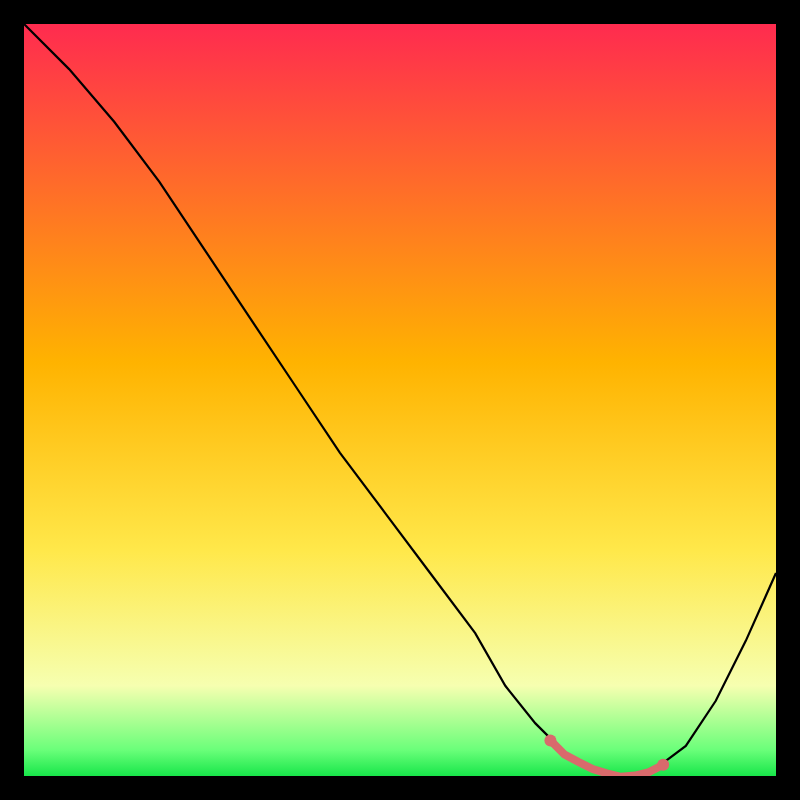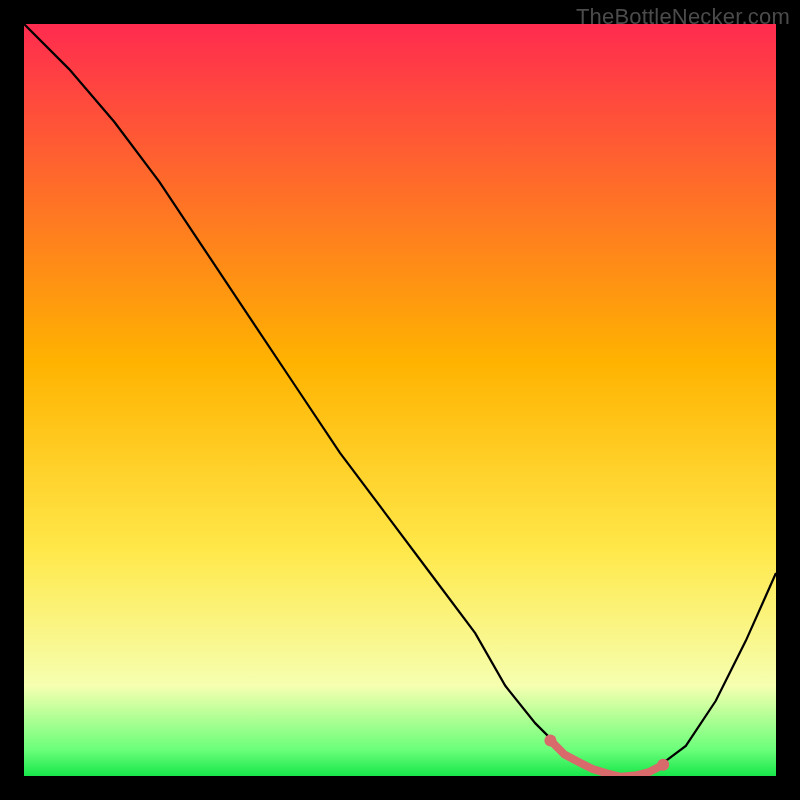"TheBottleNecker.com" div.watermark { html: <div>TheBottleNecker.com</div> -> none }
